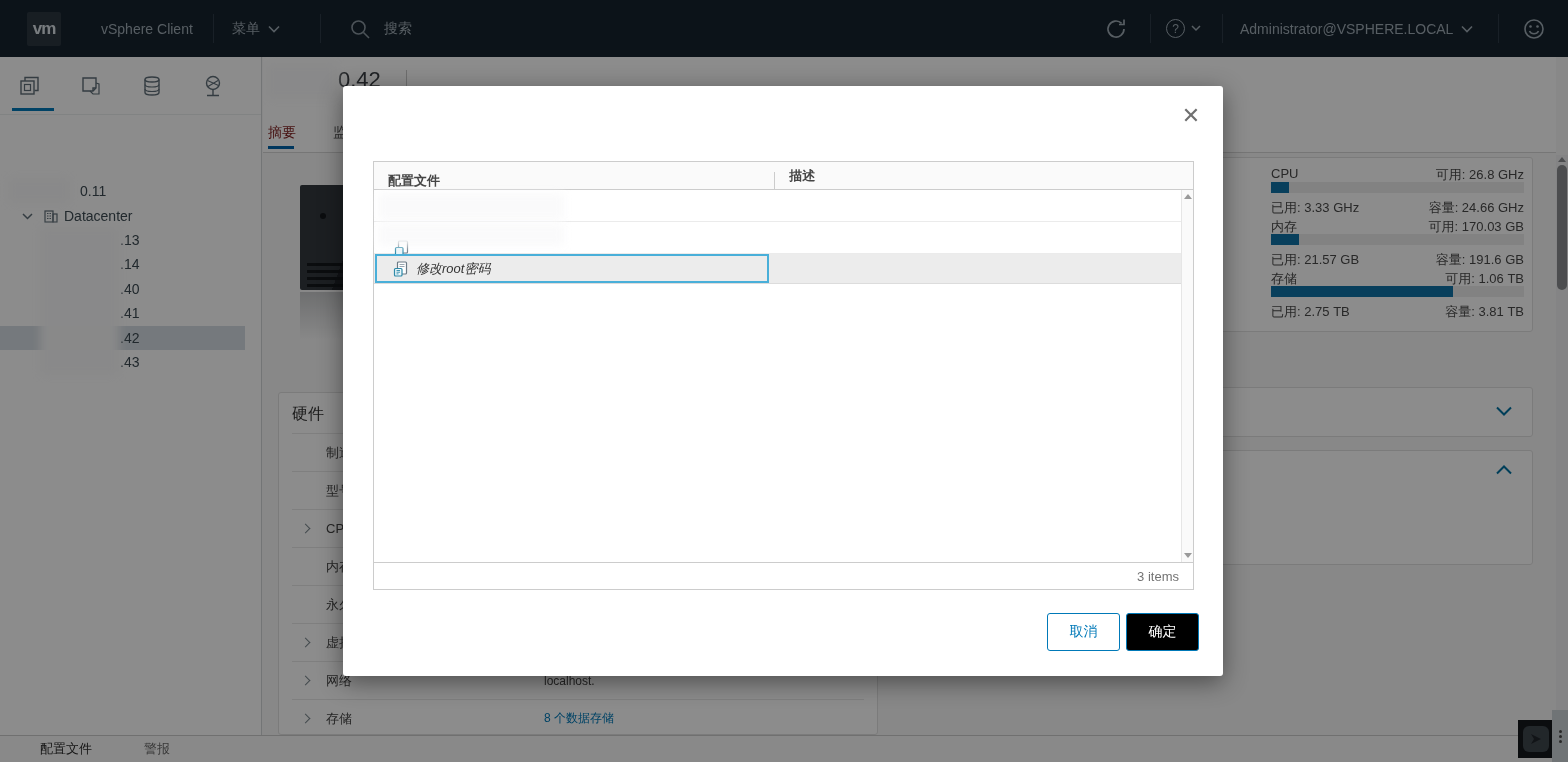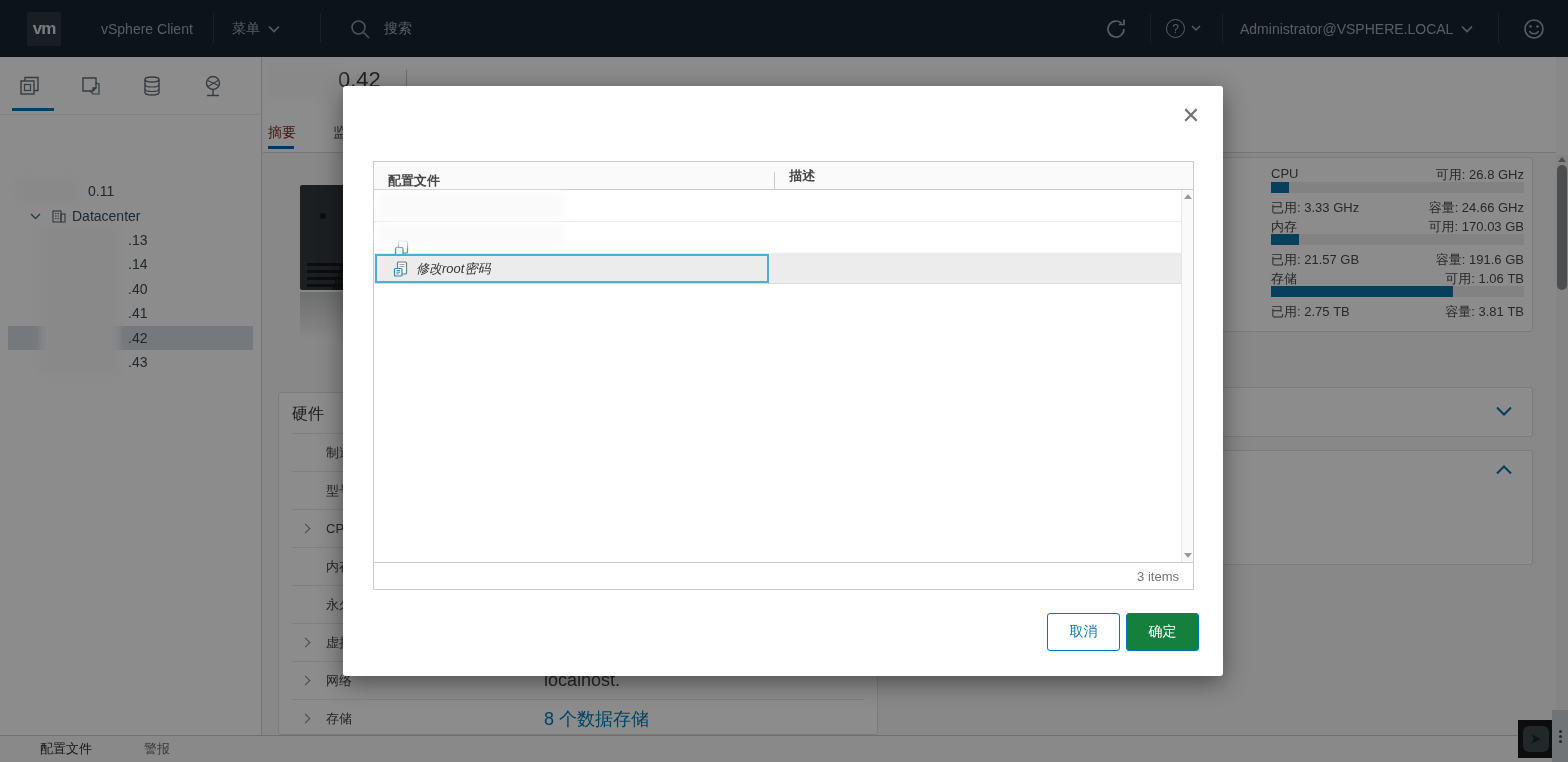"0.11" .trow { left: 8px -> 0 }
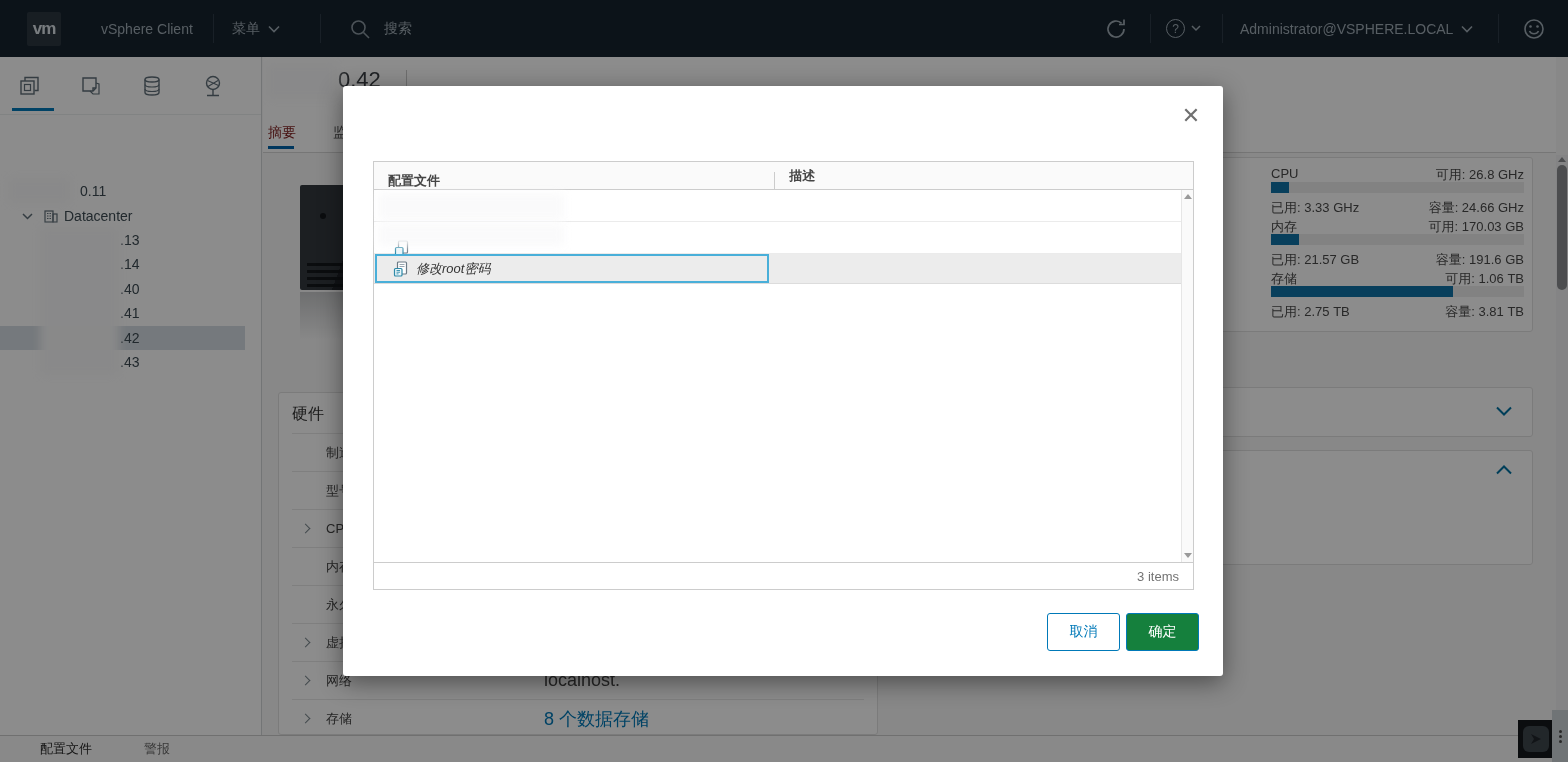"确定" .btn-ok { background: #15803d -> #000000 }
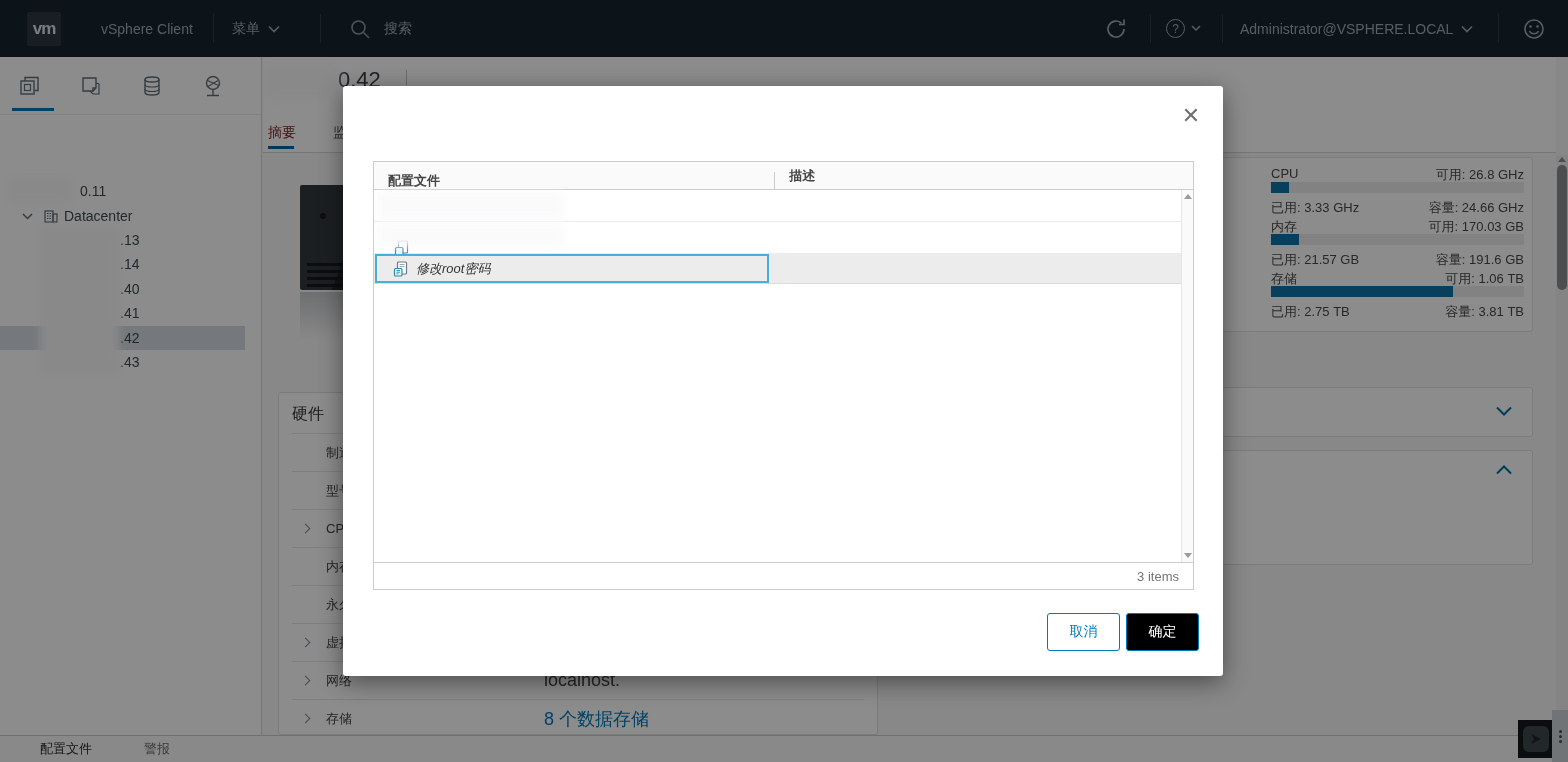"localhost." .hwrow .val { font-size: 18px -> 12px }
